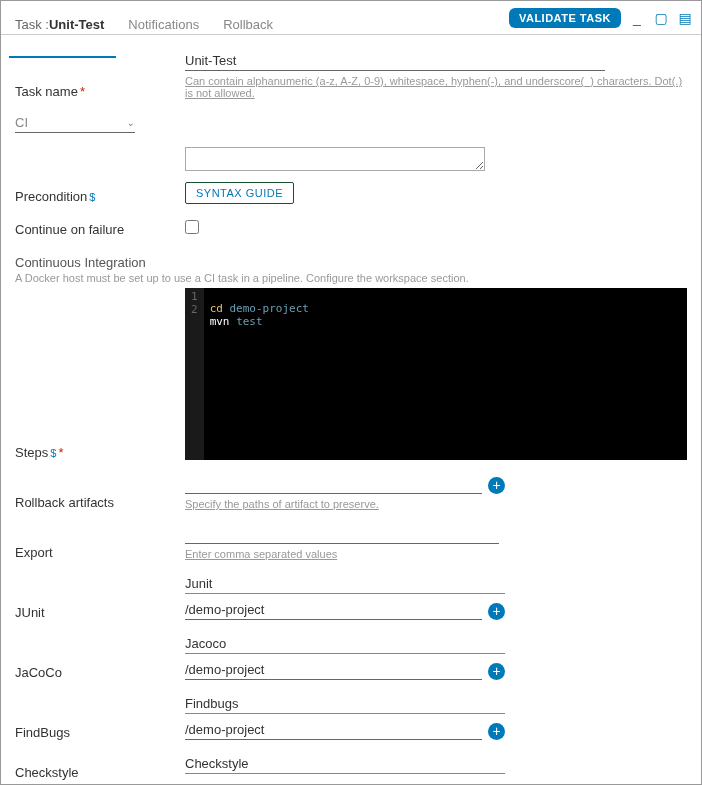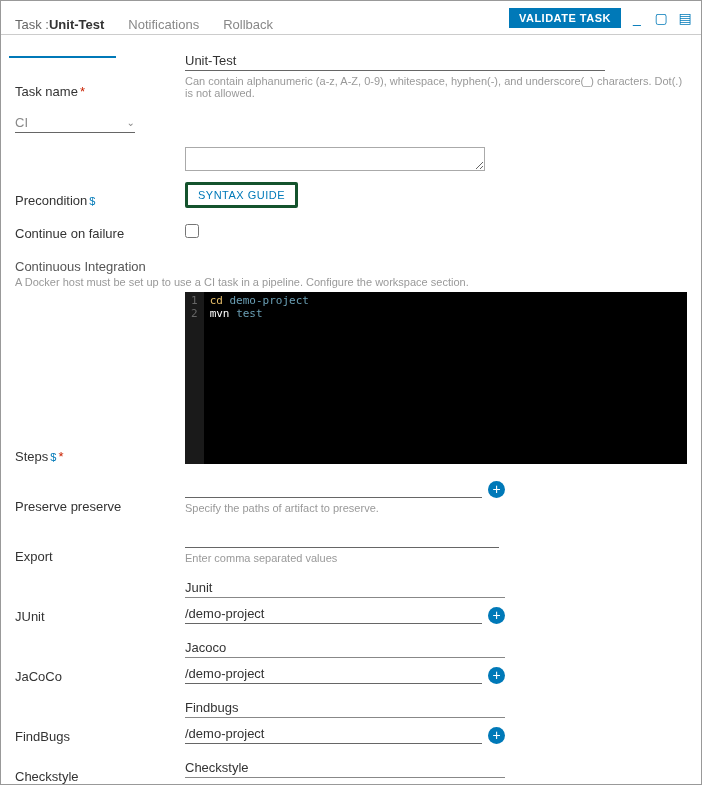"VALIDATE TASK" .validate-btn { border-radius: 0 -> 6px }
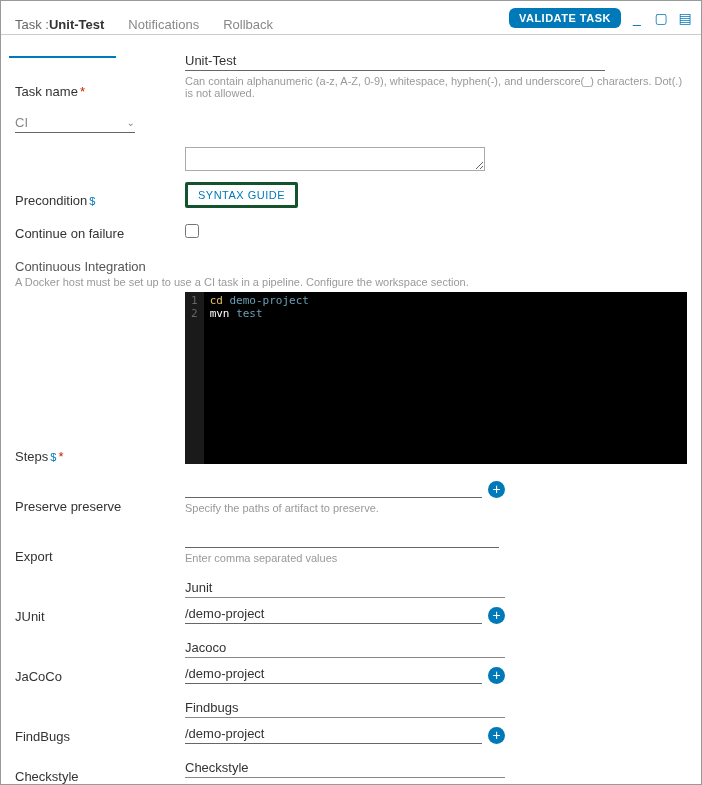"Can contain alphanumeric (a-z, A-Z," .hint { text-decoration: none -> underline }
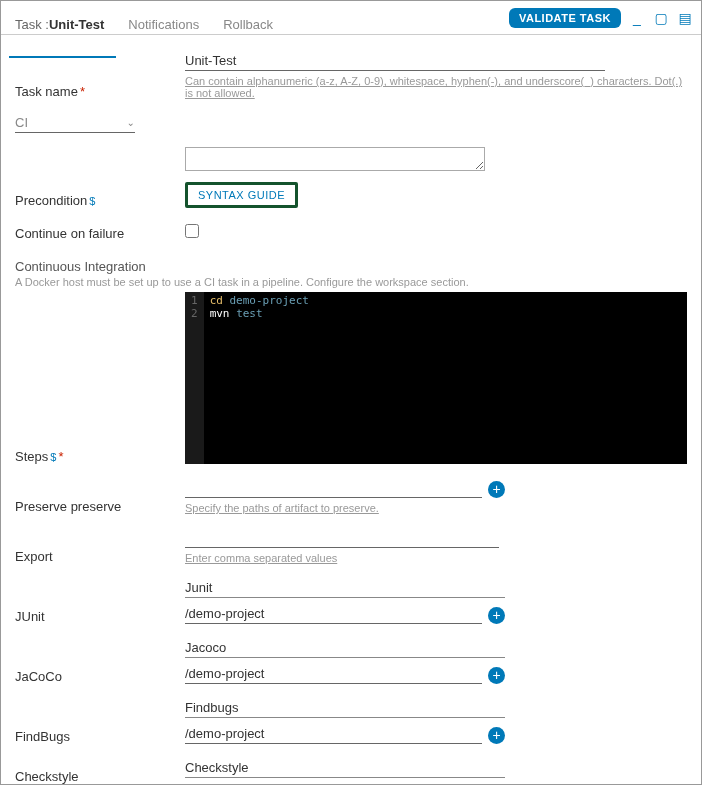"SYNTAX GUIDE" .syntax-btn { border: 3px solid #14532d -> 1px solid #14532d }
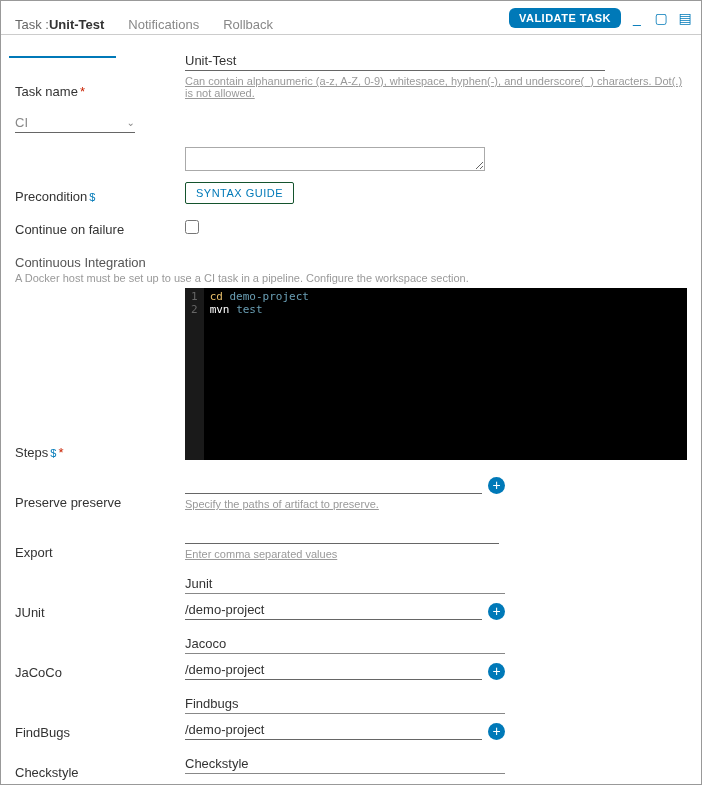"cd demo-project mvn test" .code { padding: 2px 6px -> 14px 6px }
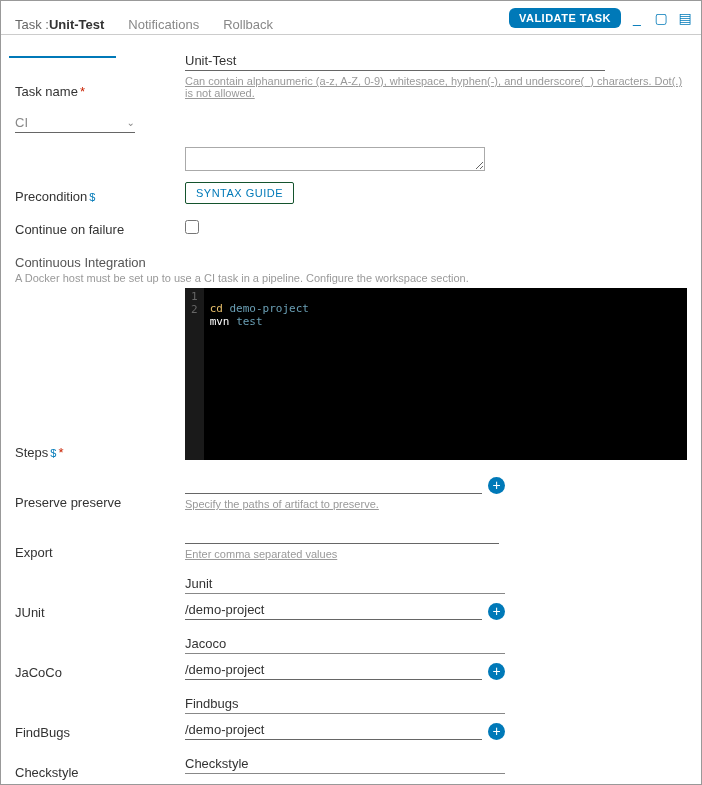"Preserve preserve" div.label-col { text: Preserve preserve -> Rollback artifacts }
